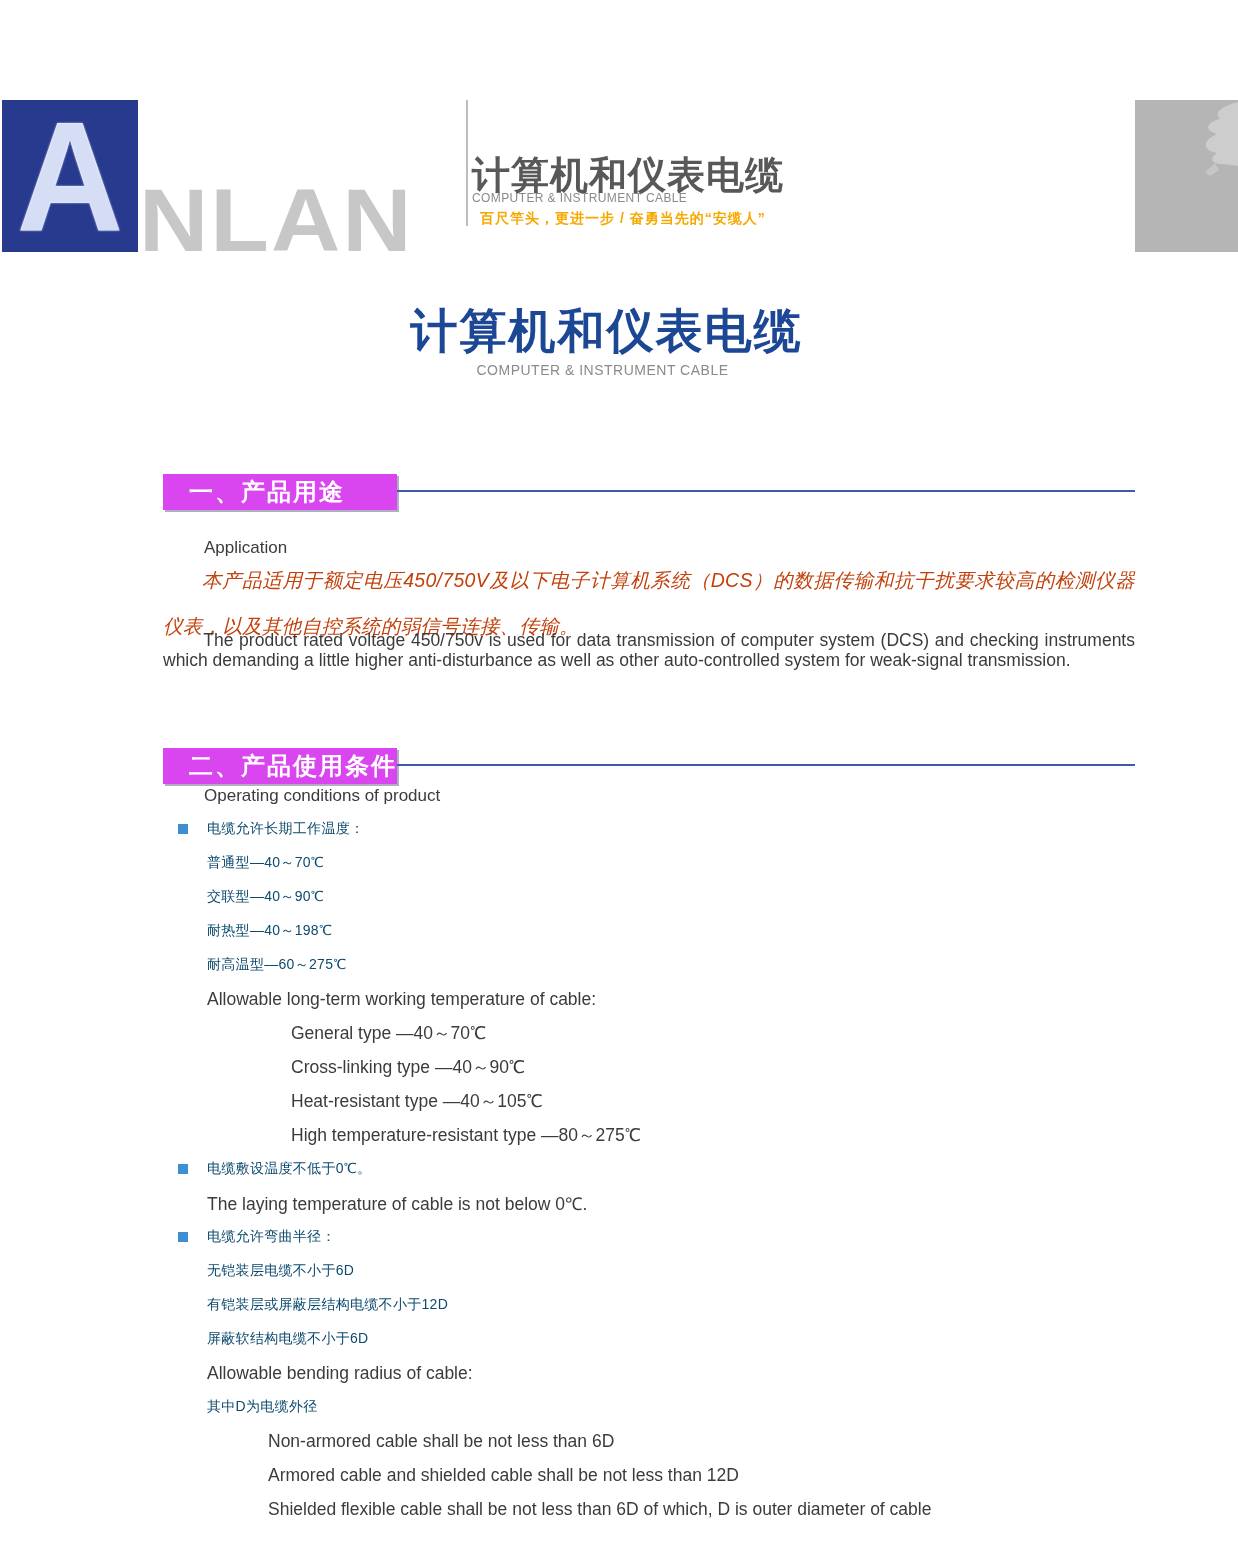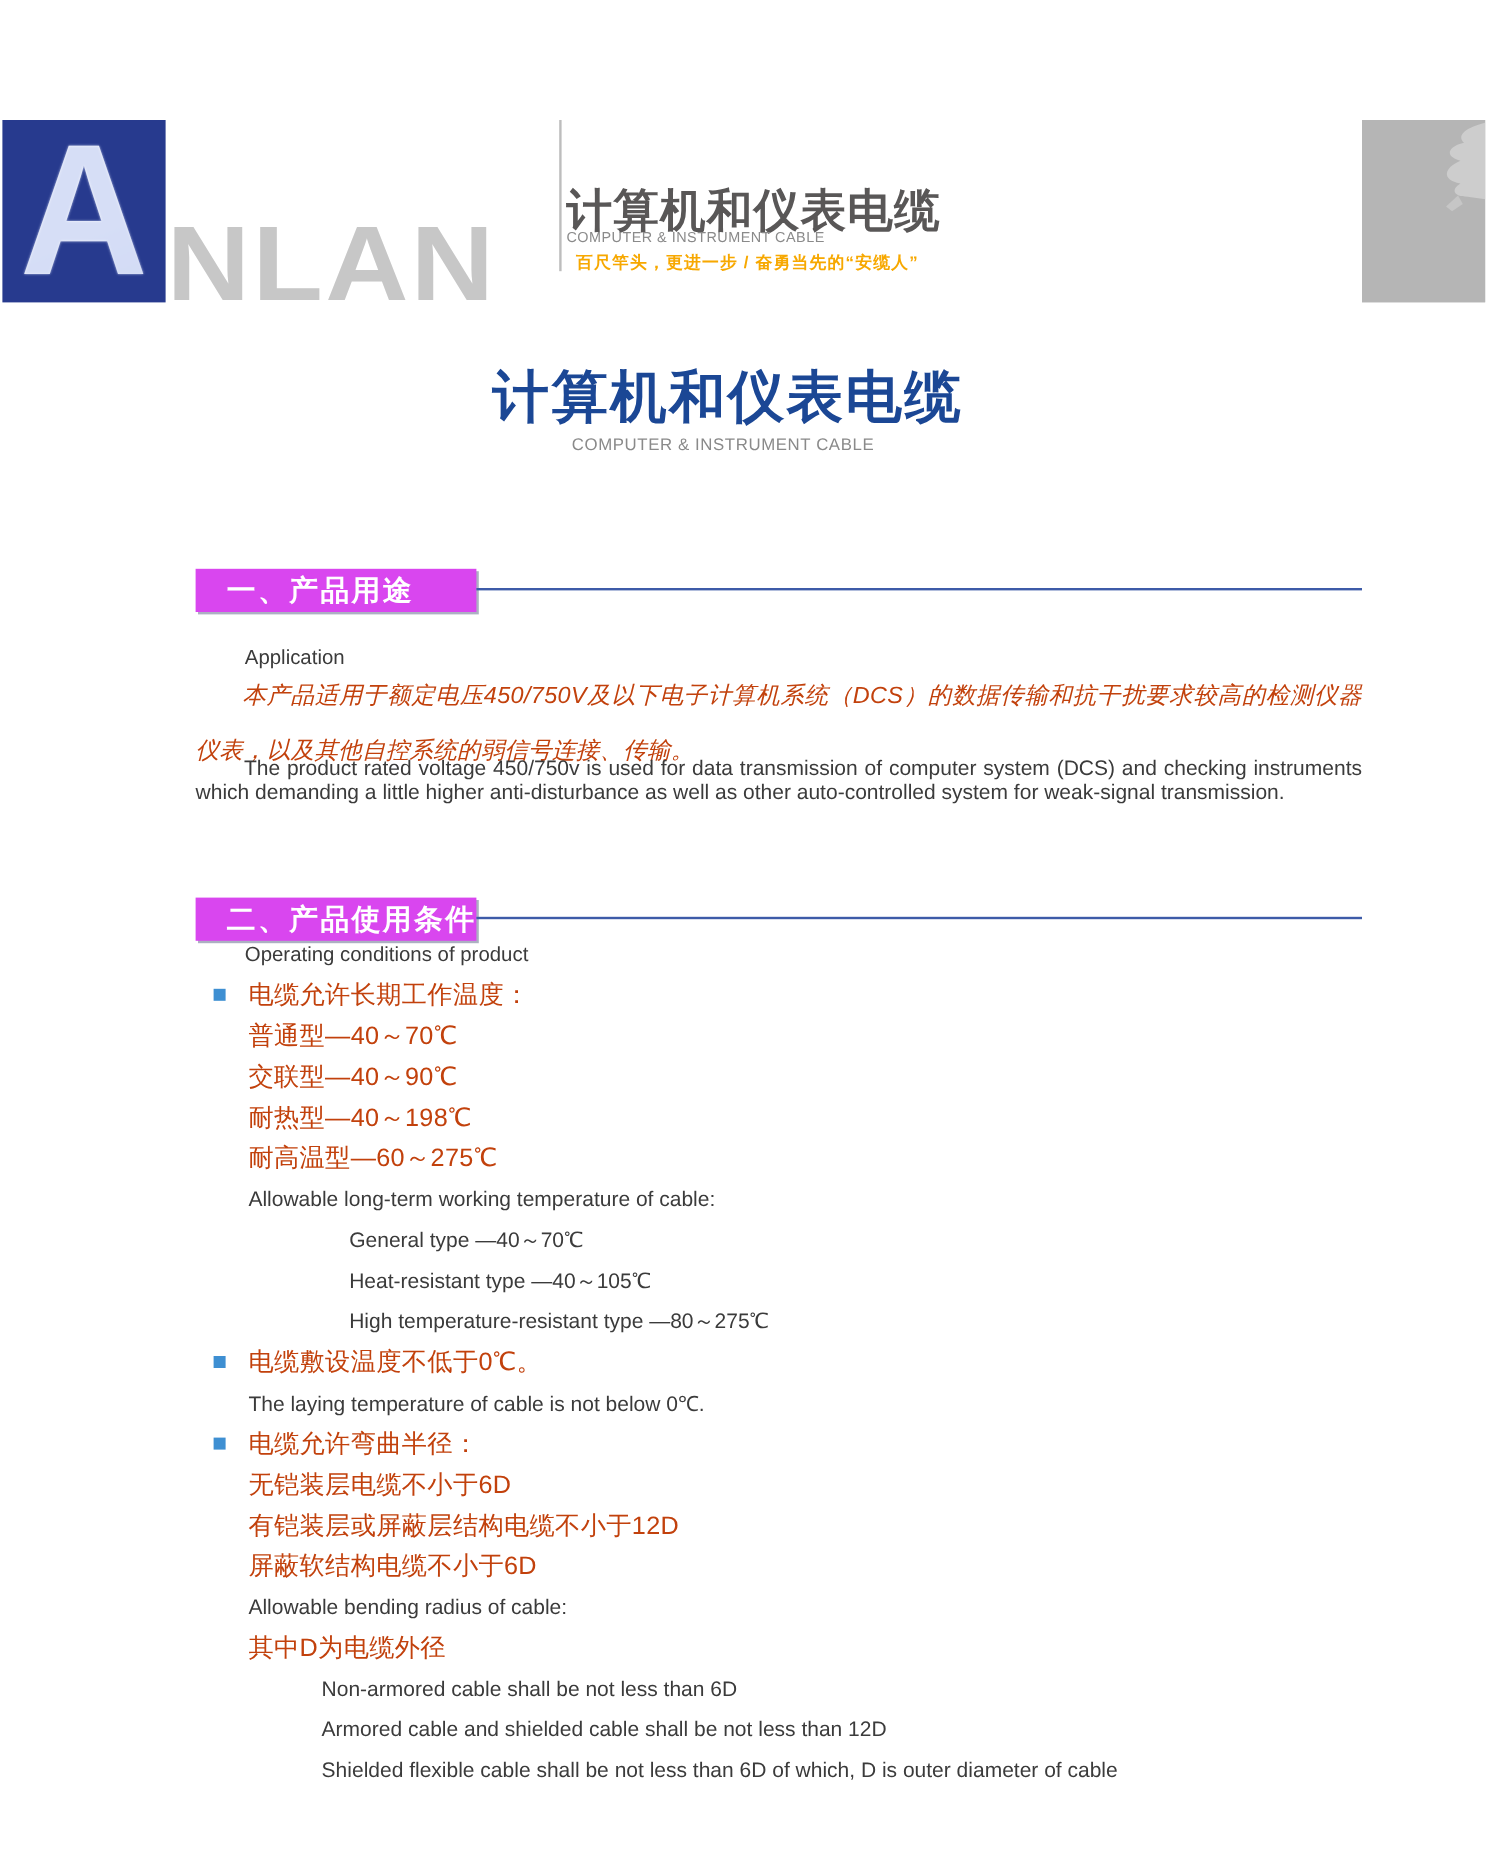"电缆允许长期工作温度：" .row .txt-cn { color: #c2410c -> #0c4a6e; font-size: 21px -> 14px }
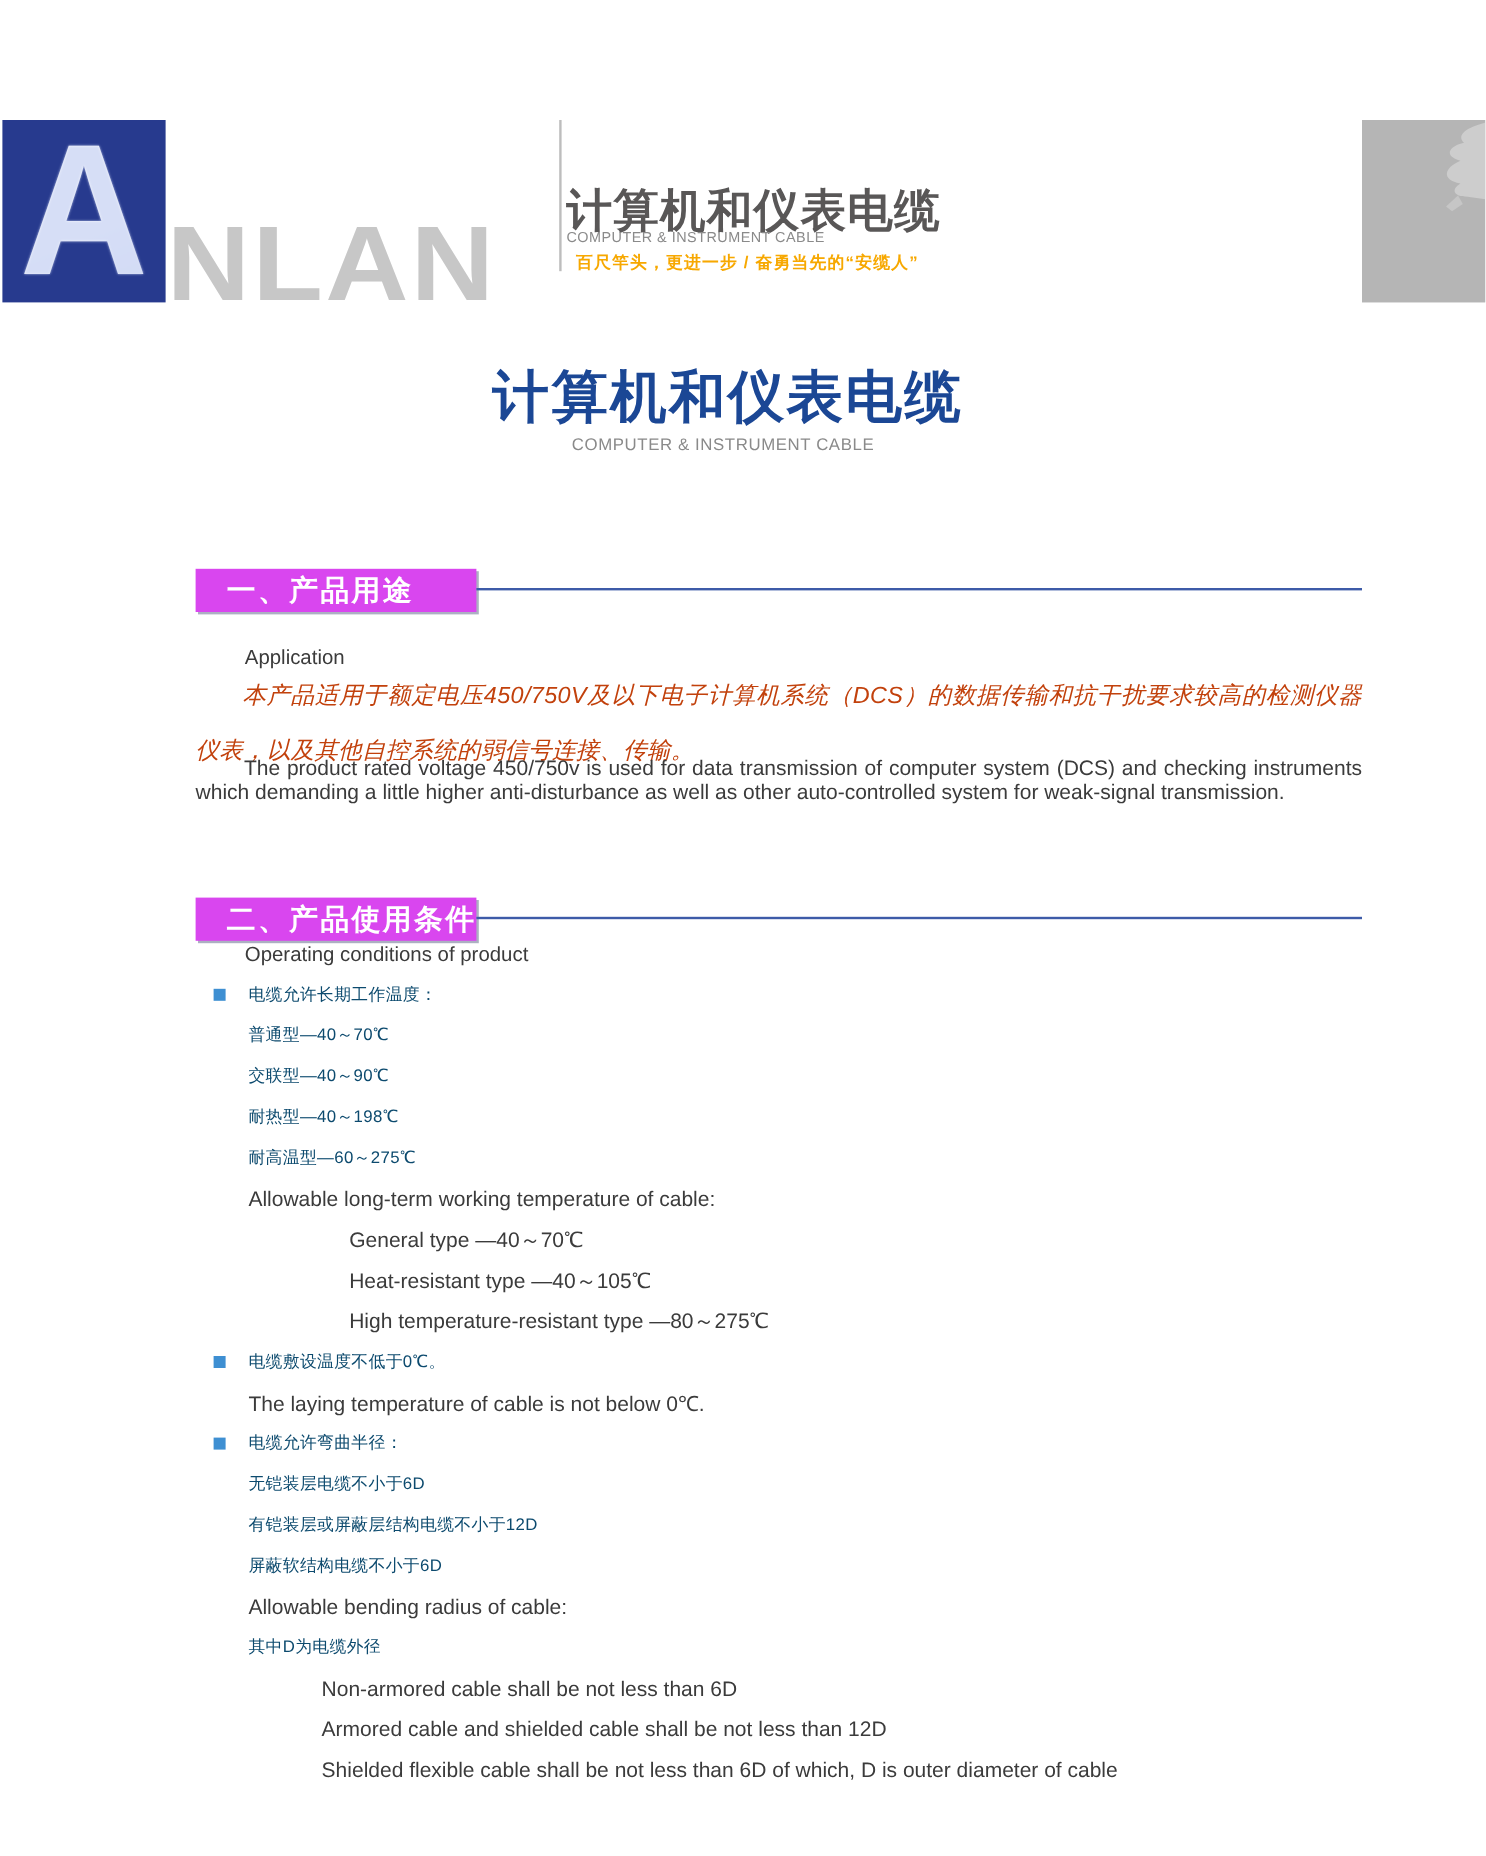"Cross-linking type —40～90℃" div.row { html: none -> <div> <span>Cross-linking type —40～90℃</span> </div> }
